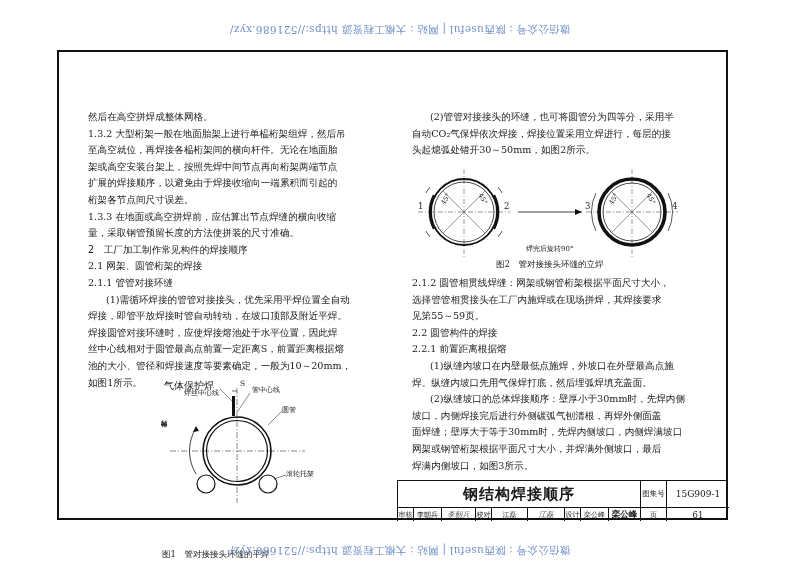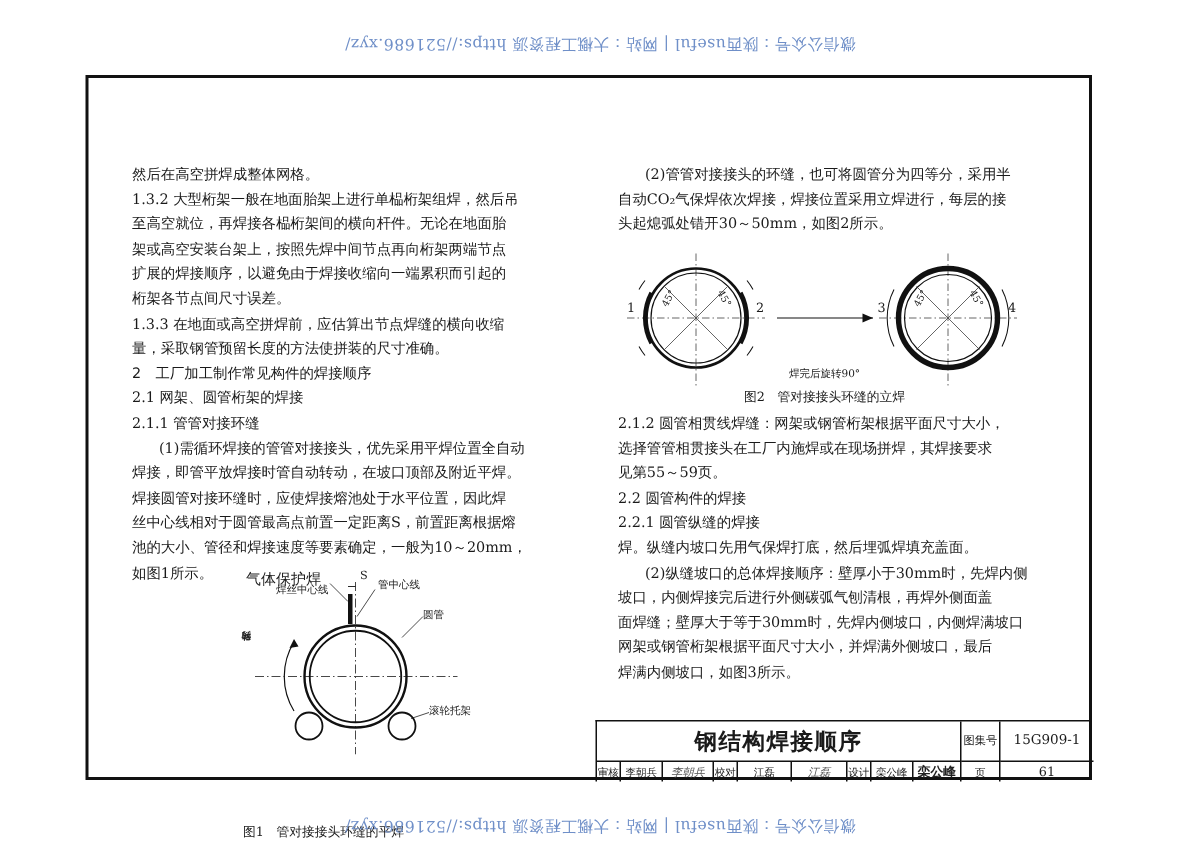"2.2.1 圆管纵缝的焊接" p.p { text: 圆管纵缝的焊接 -> 前置距离根据熔 }
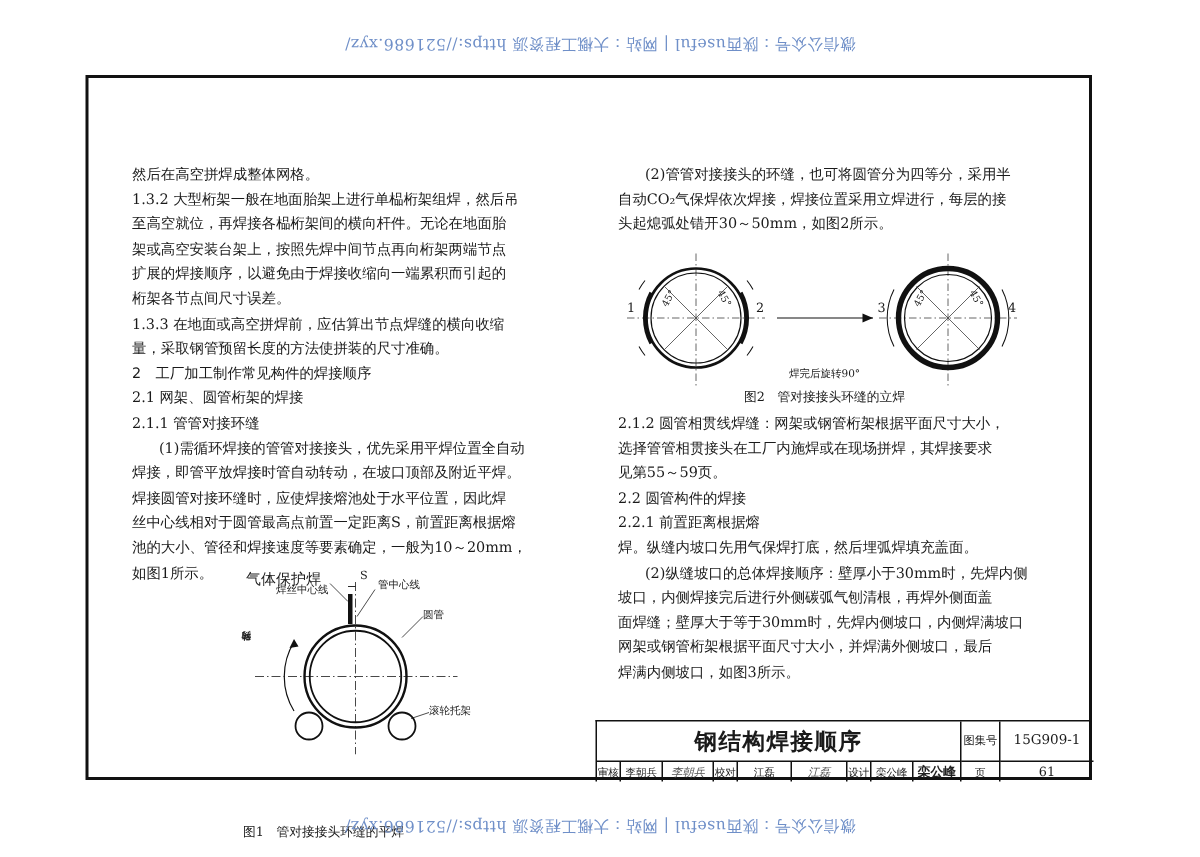"(1)纵缝内坡口在内壁最低点施焊，外坡口在外壁最高点施" p.p { html: none -> <p>(1)纵缝内坡口在内壁最低点施焊，外坡口在外壁最高点施</p> }
